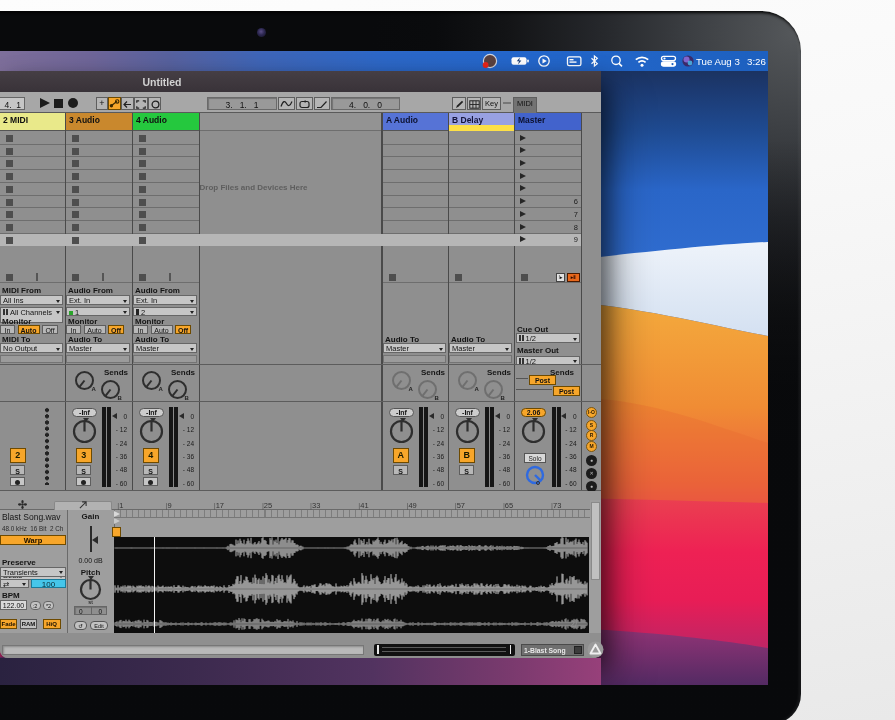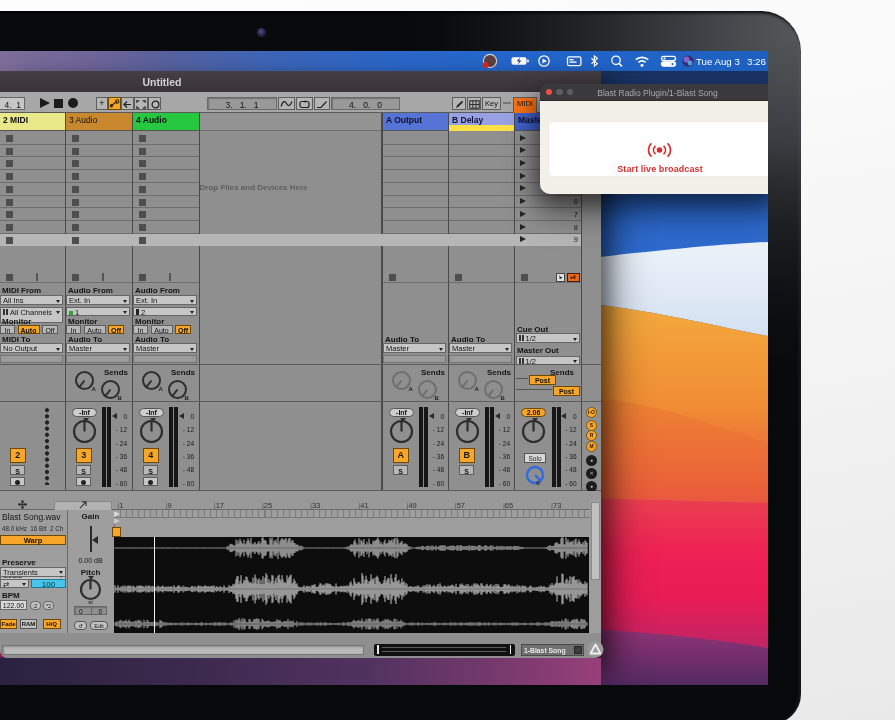"Blast Radio Plugin/1-Blast Song" div { html: <div> <div></div> <div></div> <div></div> <div></div> <div>Blast Radio Plugin/1-Blast Song</div> <div></div> <div></div> <svg> <g> <path></path> <path></path> <path></path> <path></path> </g> <circle></circle> </svg> <div>Start live broadcast</div> </div> -> none }
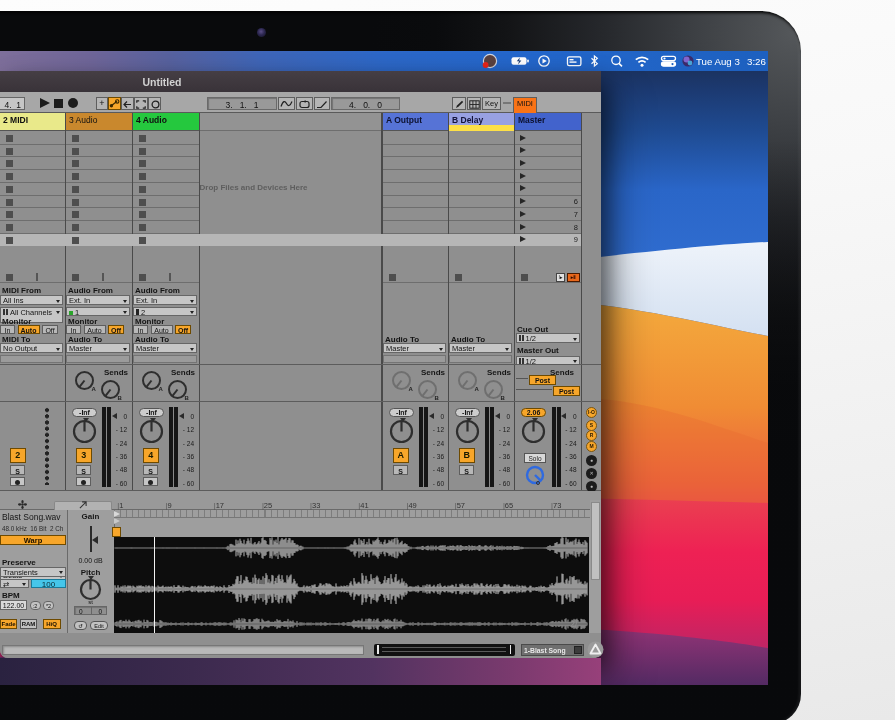"MIDI" div.ab { background: #f97316 -> #737373 }
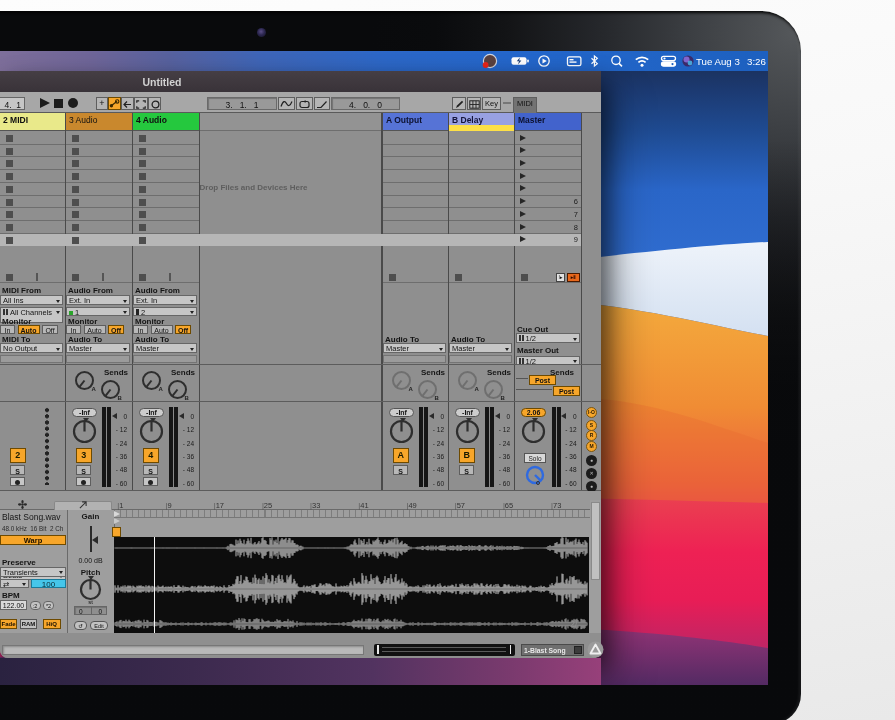"3 Audio" div.ab { font-weight: normal -> bold }
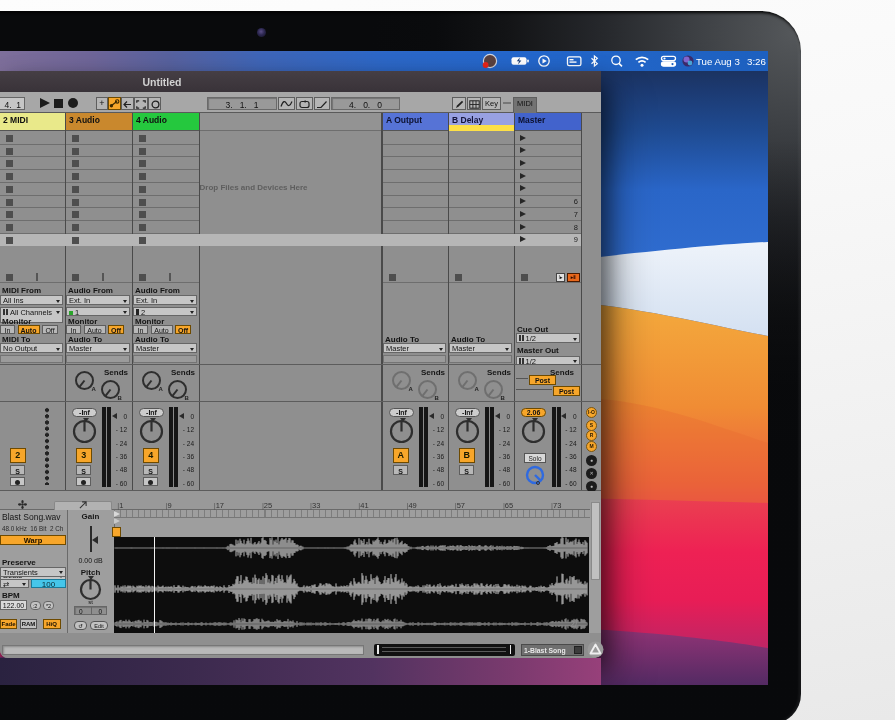"A Output" div.ab { text: Output -> Audio }
